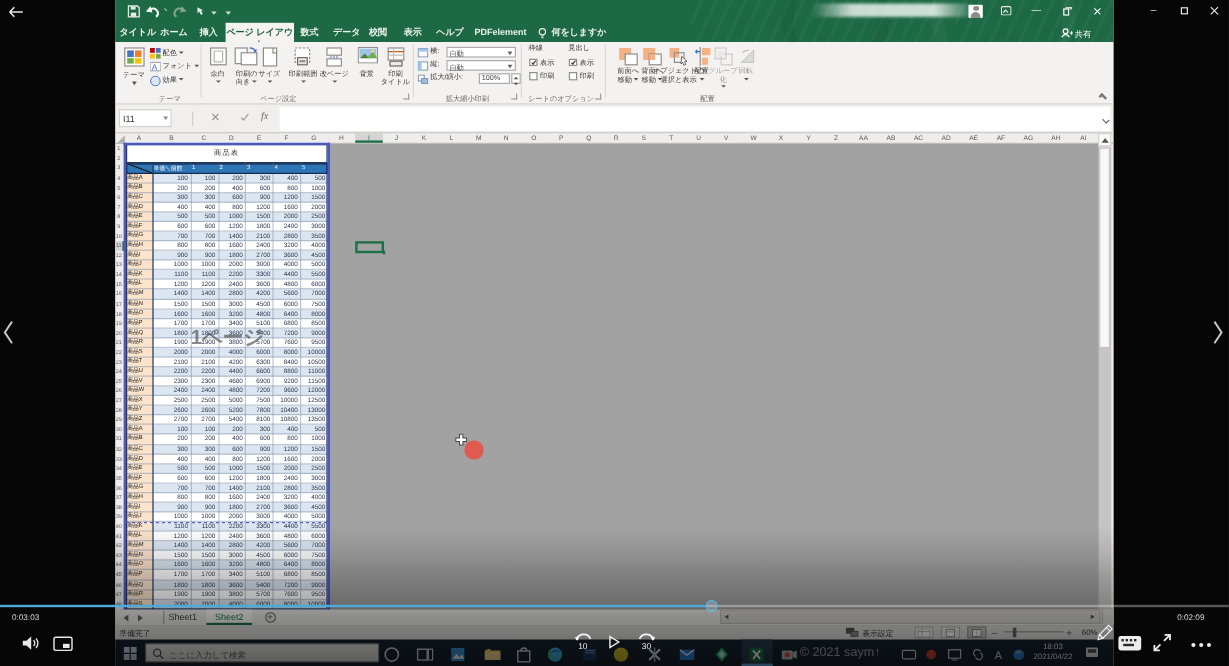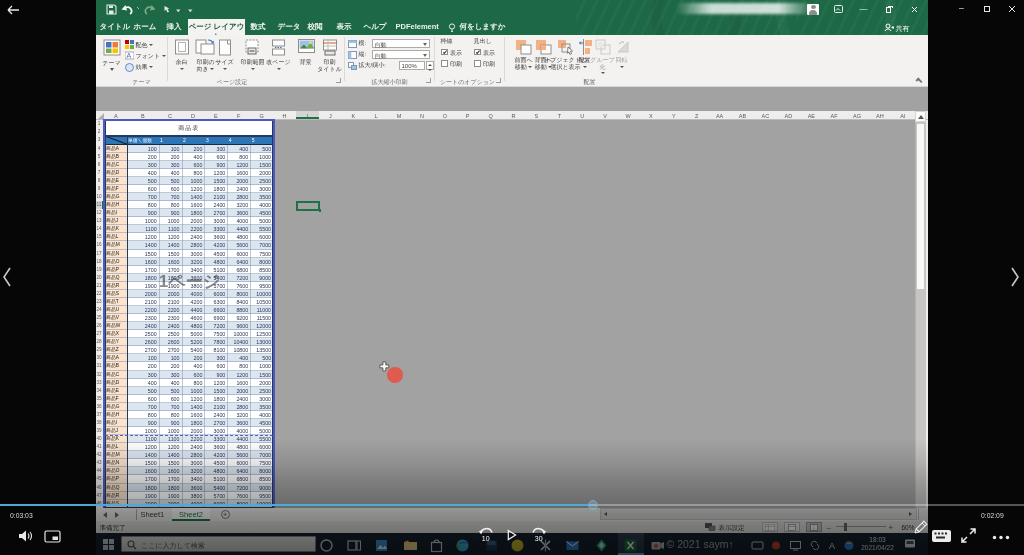"I11" div.ab { html: none -> <div> <div>I11</div> <div></div> <div></div> <svg> <path></path> </svg> <svg> <path></path> </svg> <div>fx</div> <div></div> <div></div> </div> }
